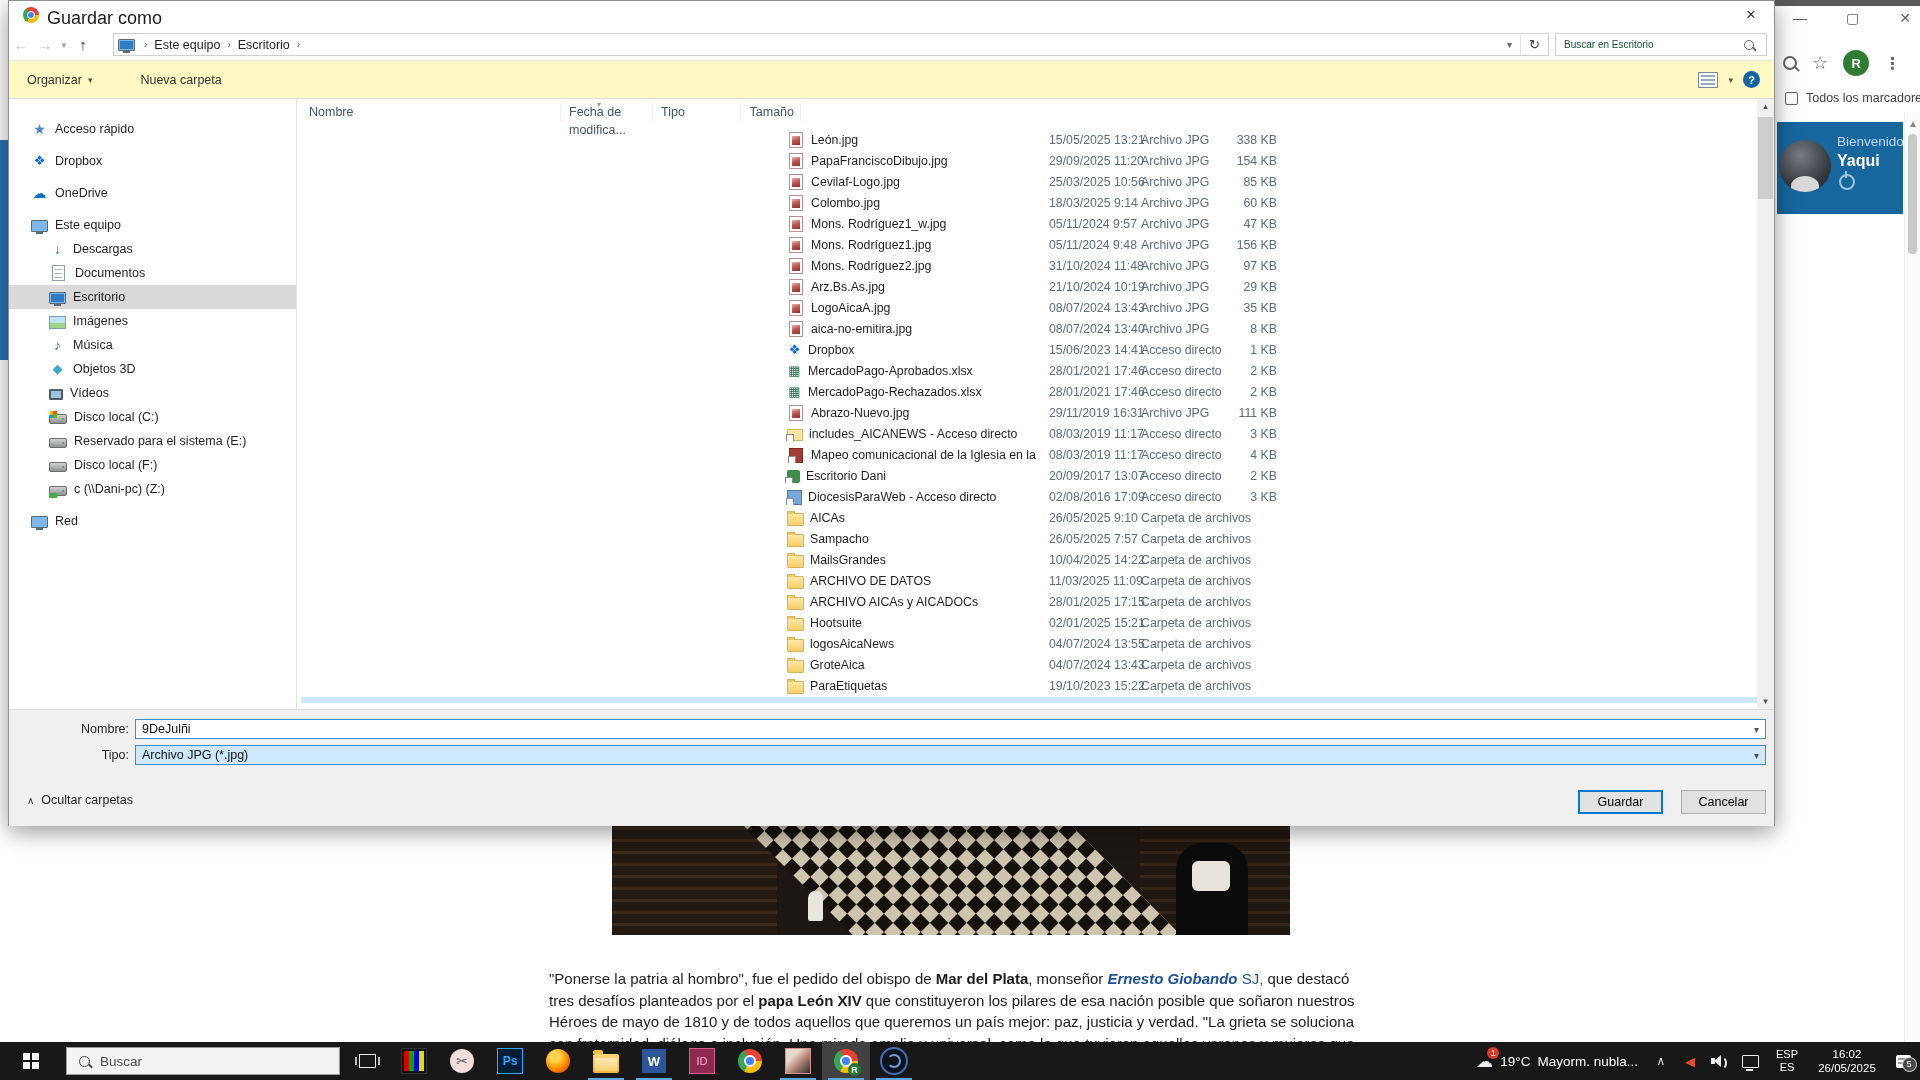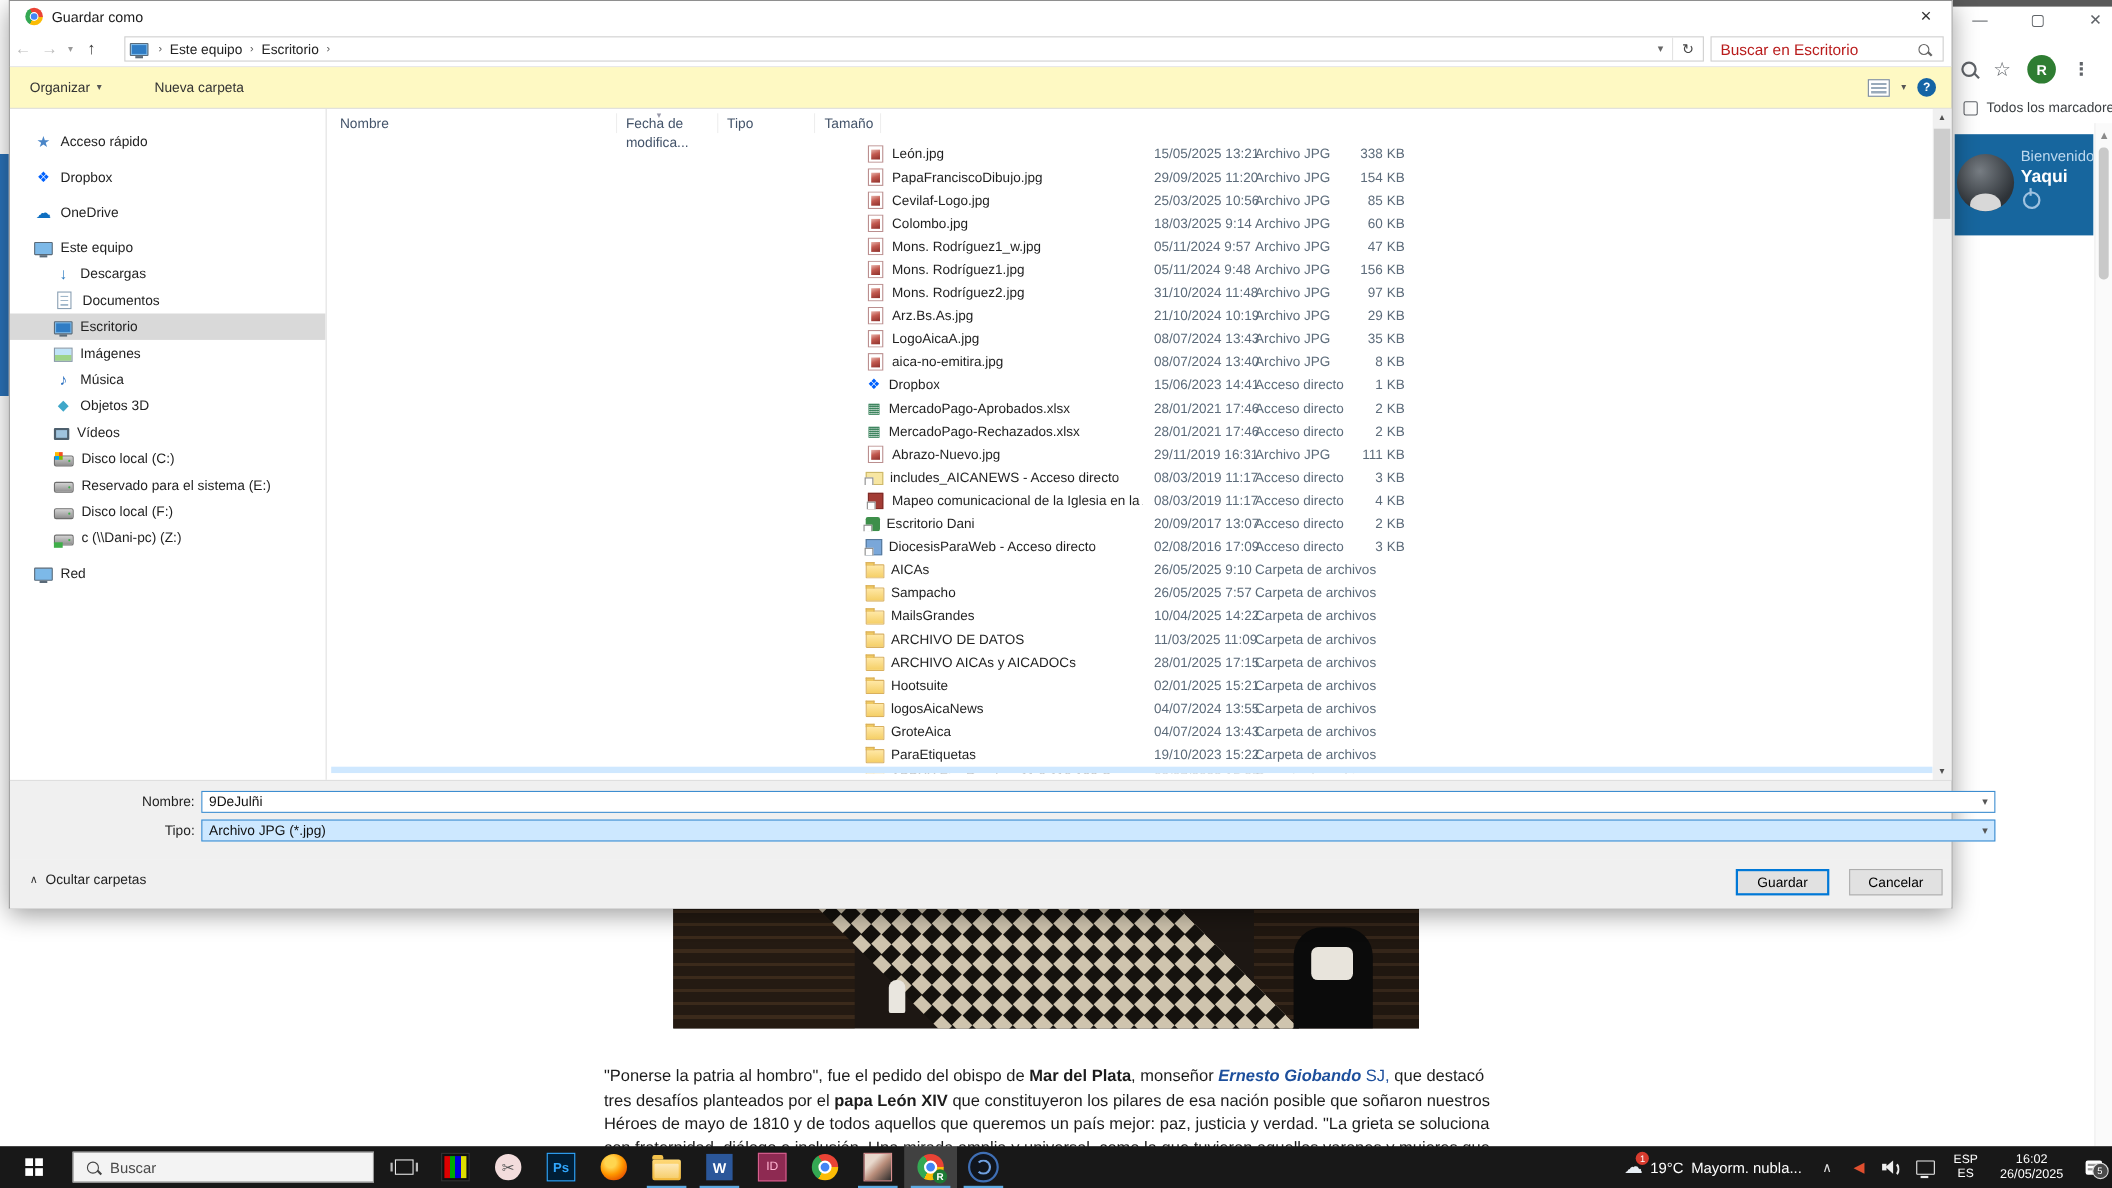"Guardar como" .d-title .ttl { font-size: 13px -> 18px }
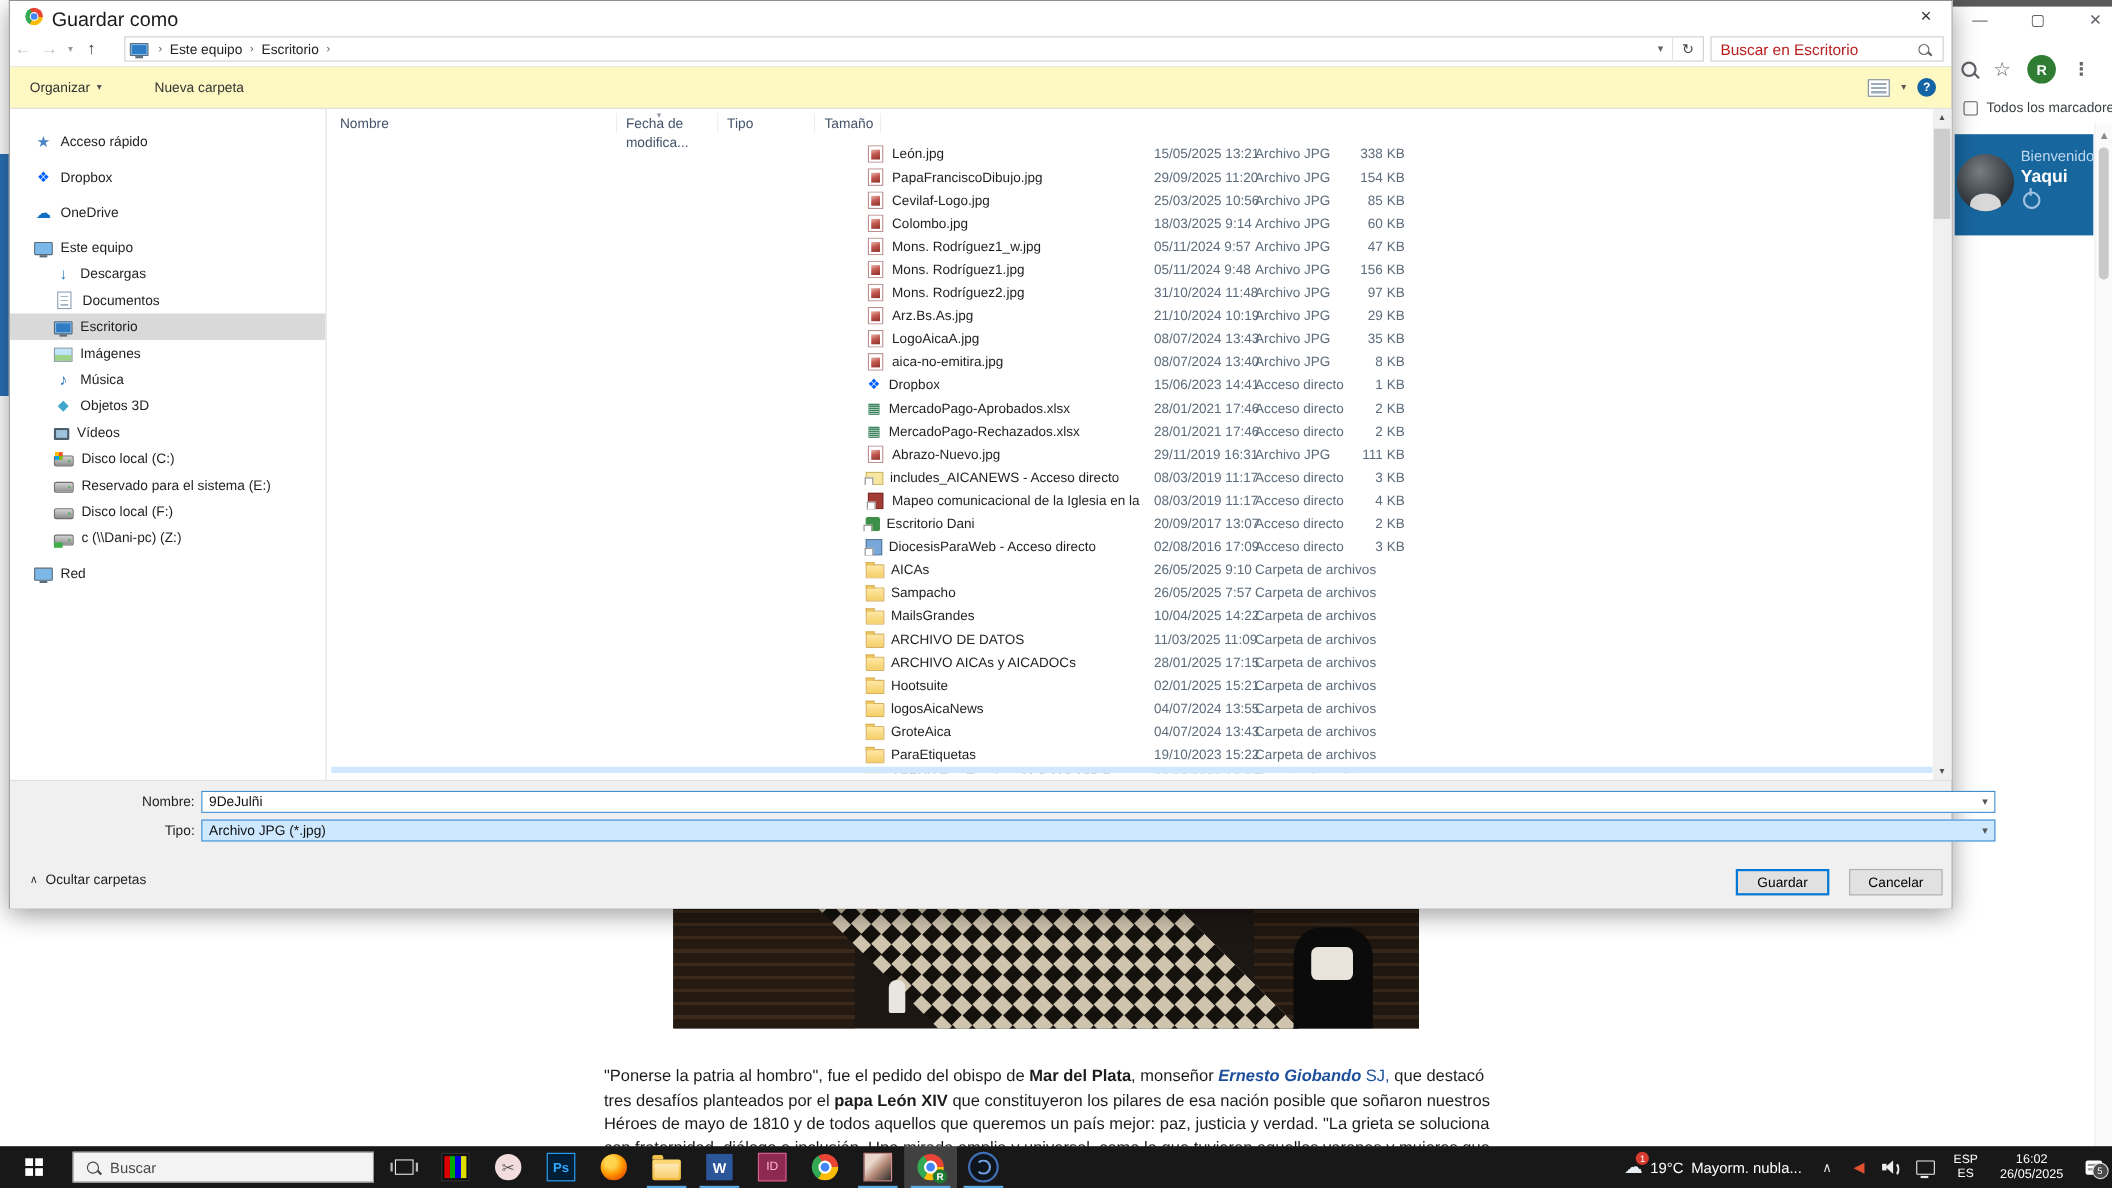"Buscar en Escritorio" .srch .ph { color: #b91c1c -> #14532d; font-size: 14px -> 10px }
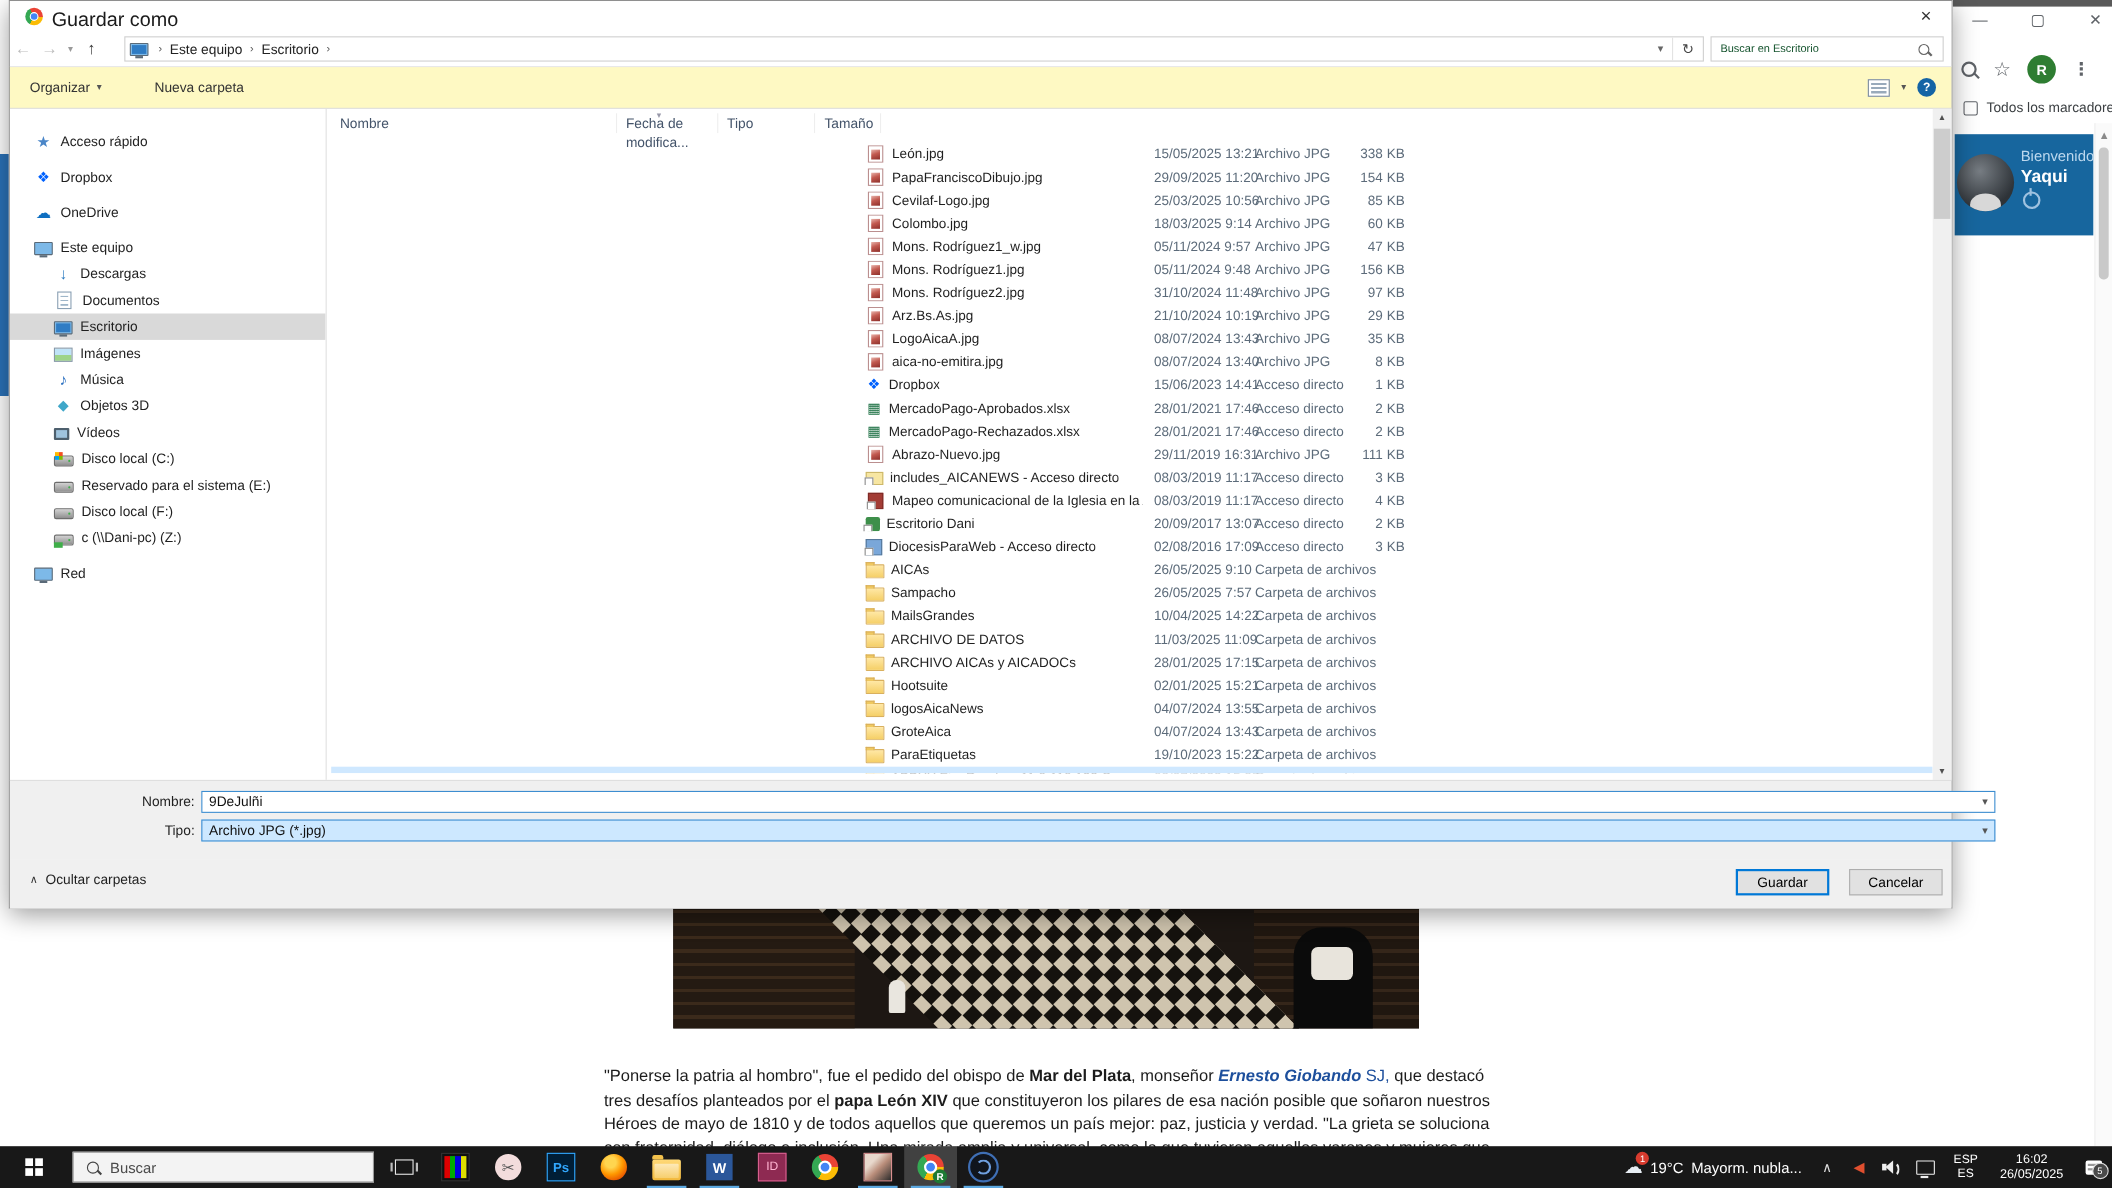"Nombre:" .f-row { padding-left: 48px -> none }
